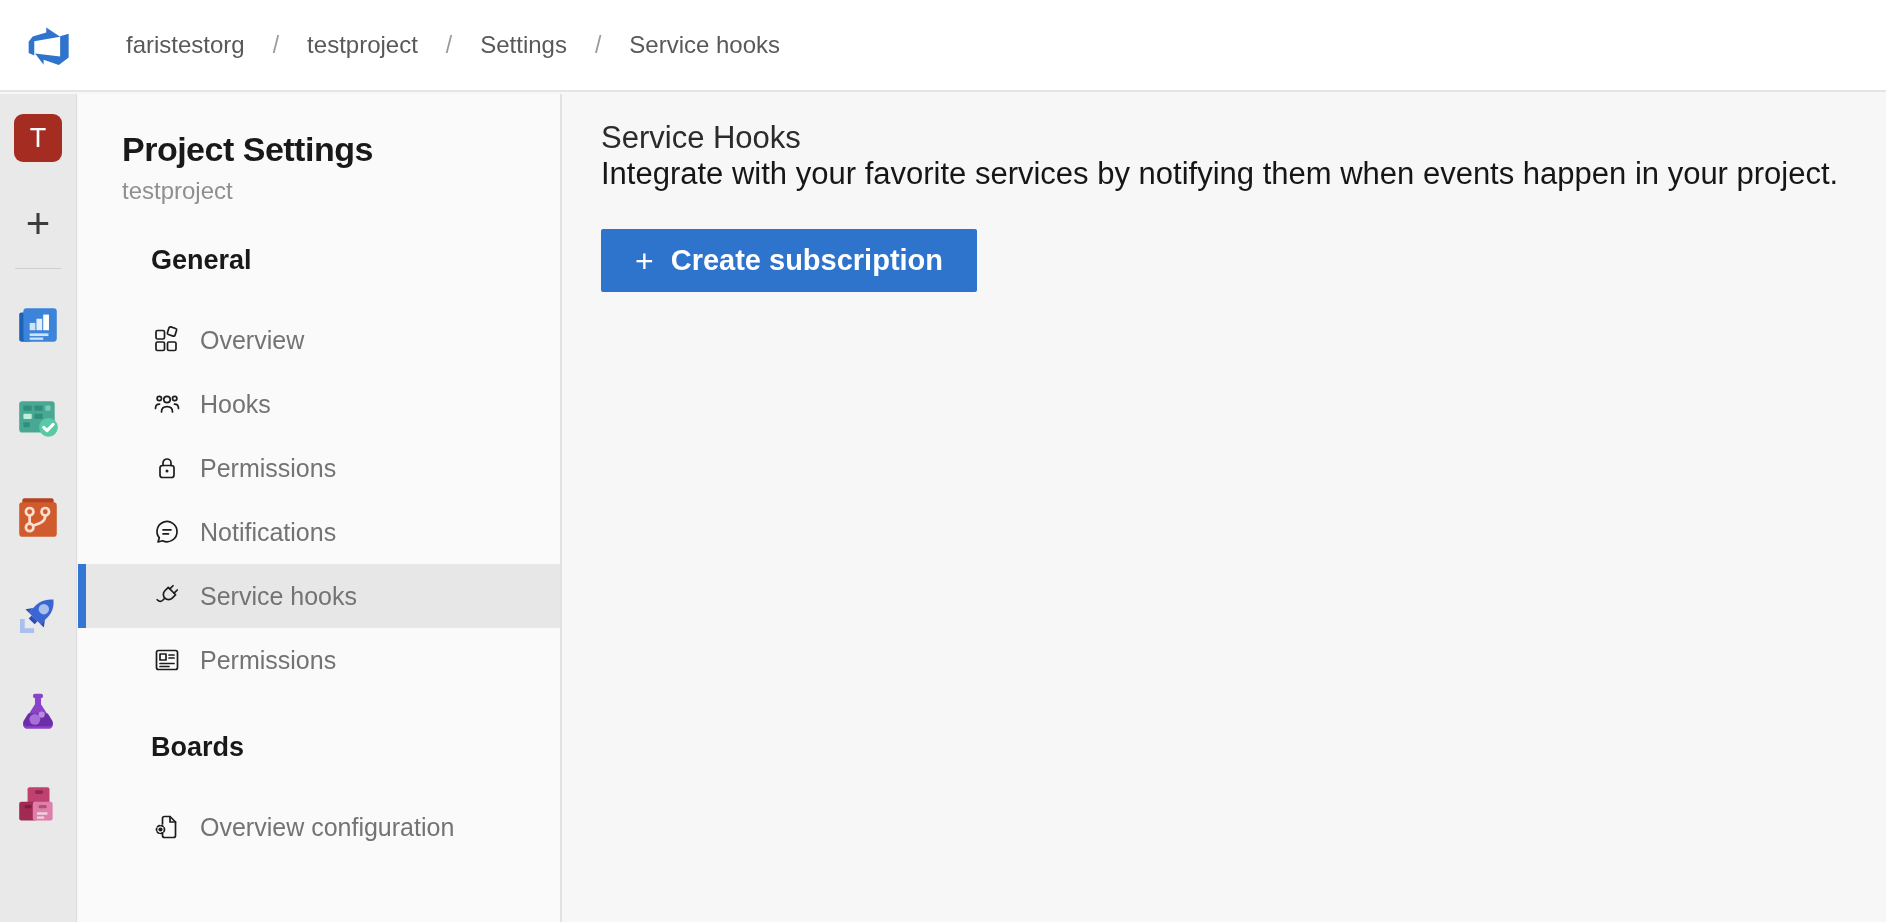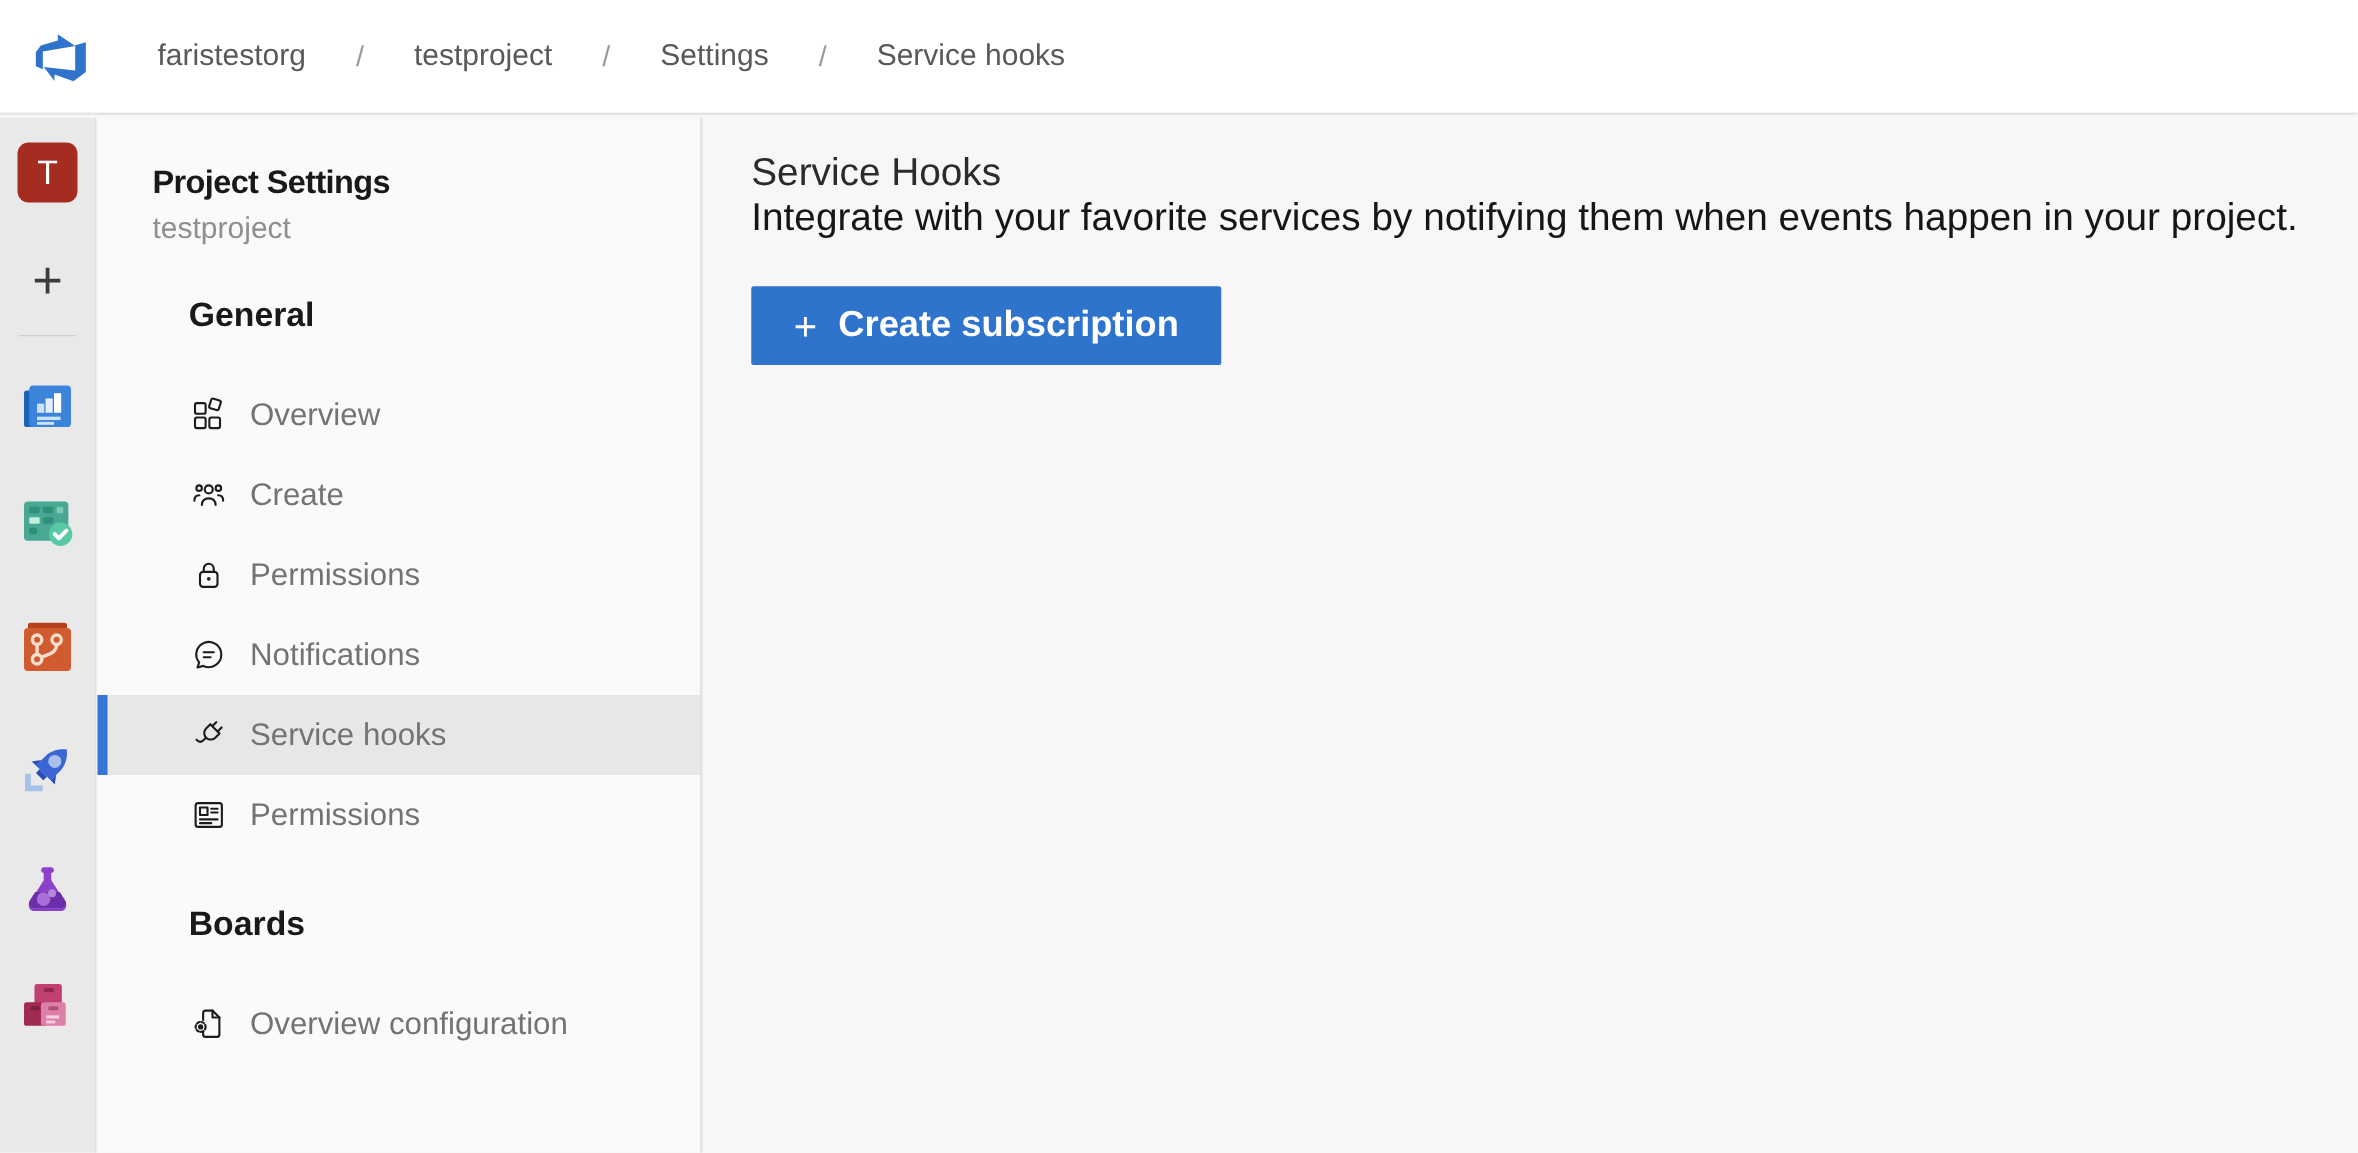"faristestorg" .breadcrumb { gap: 40px -> 28px }
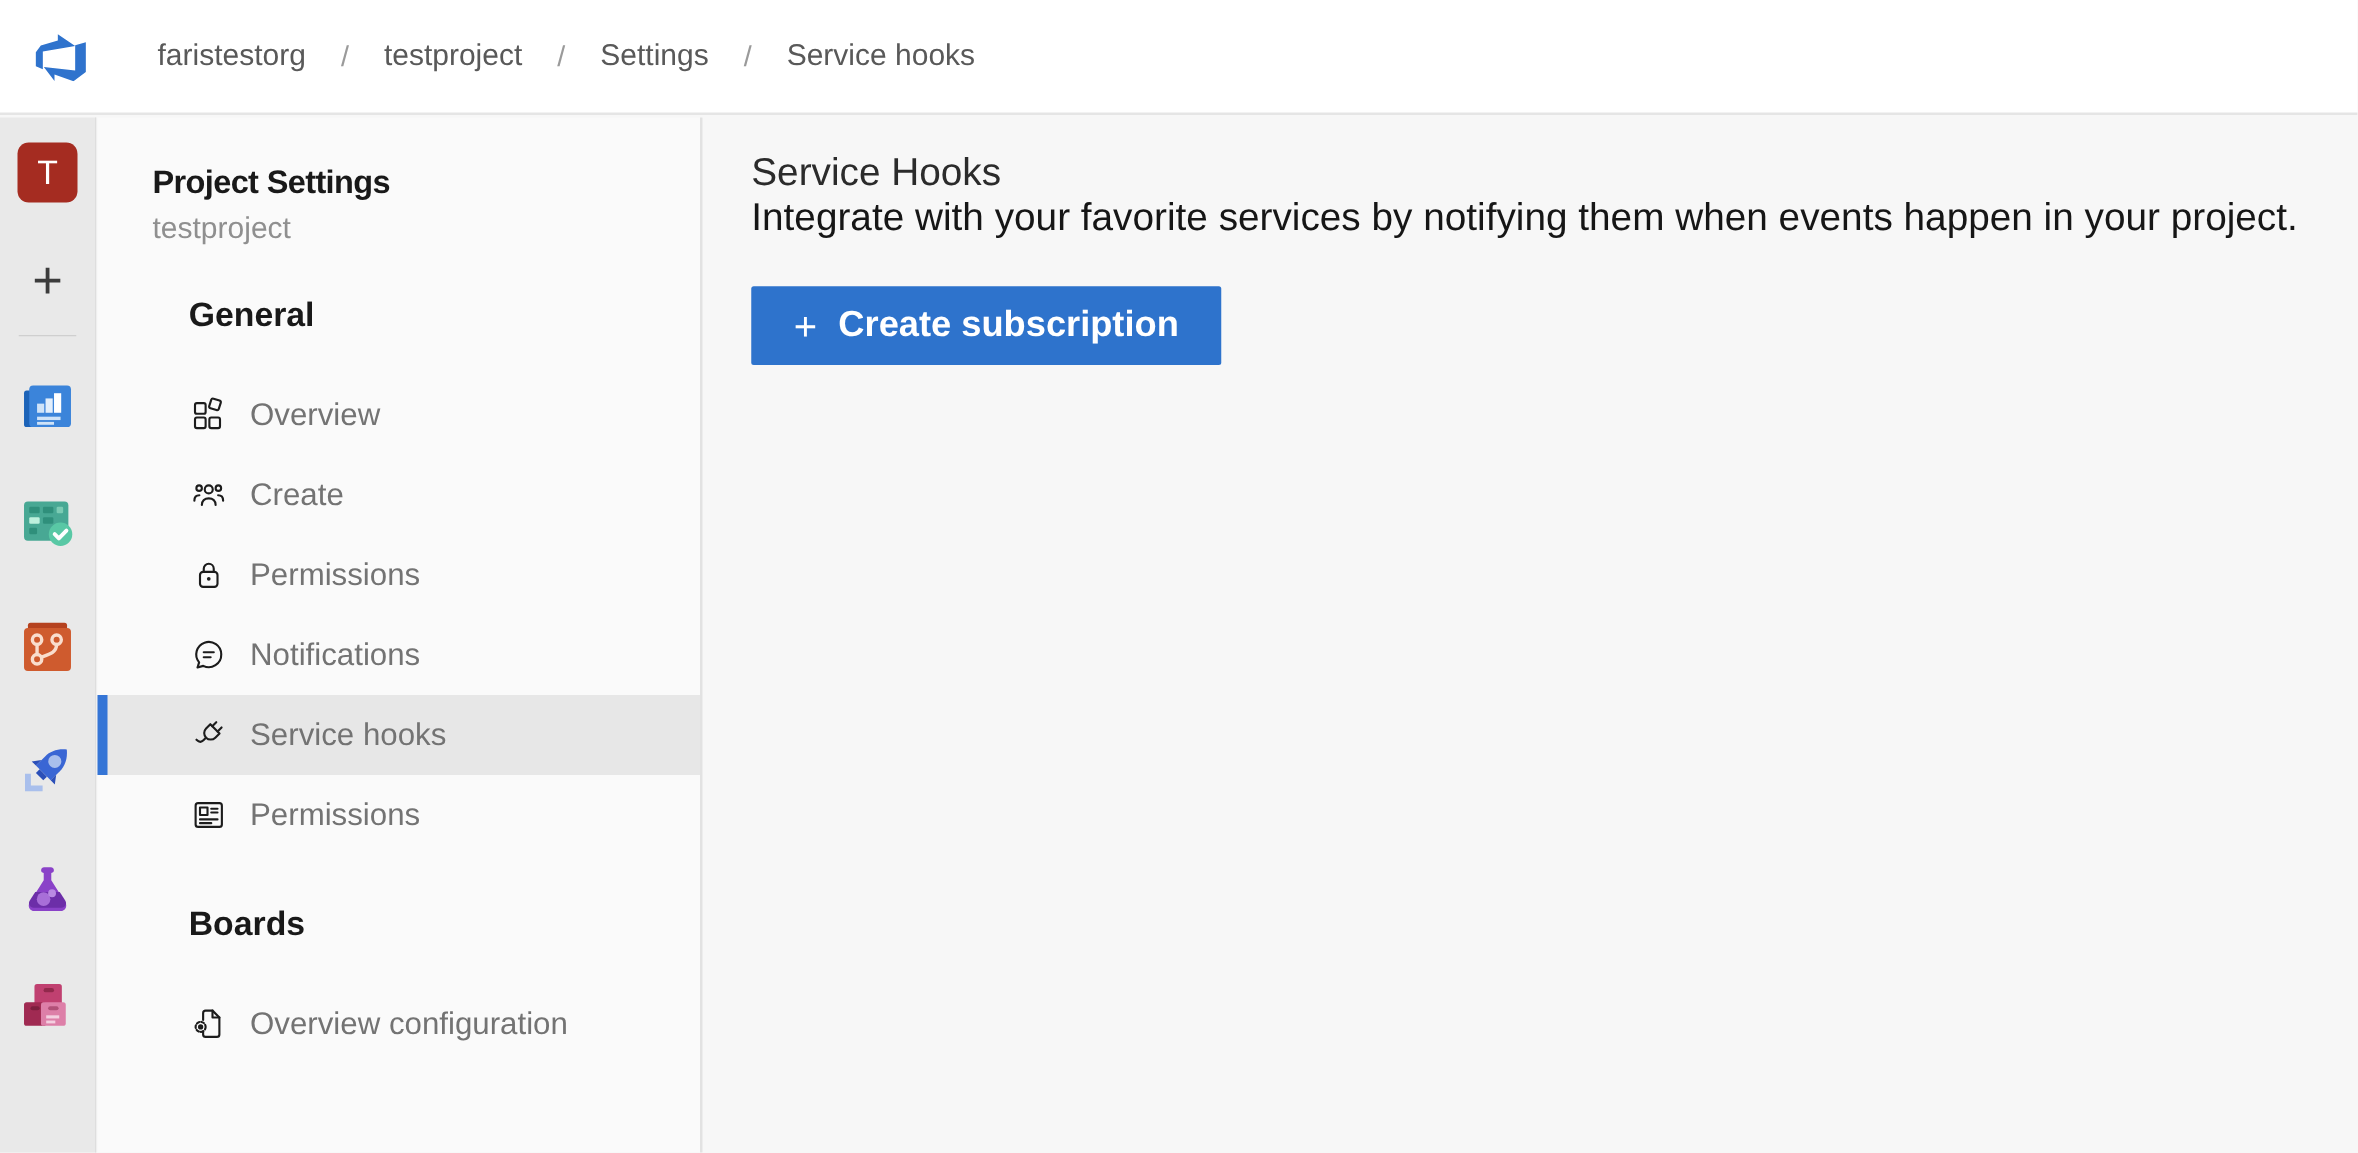"Project Settings" .ps-title { font-size: 26px -> 34px }
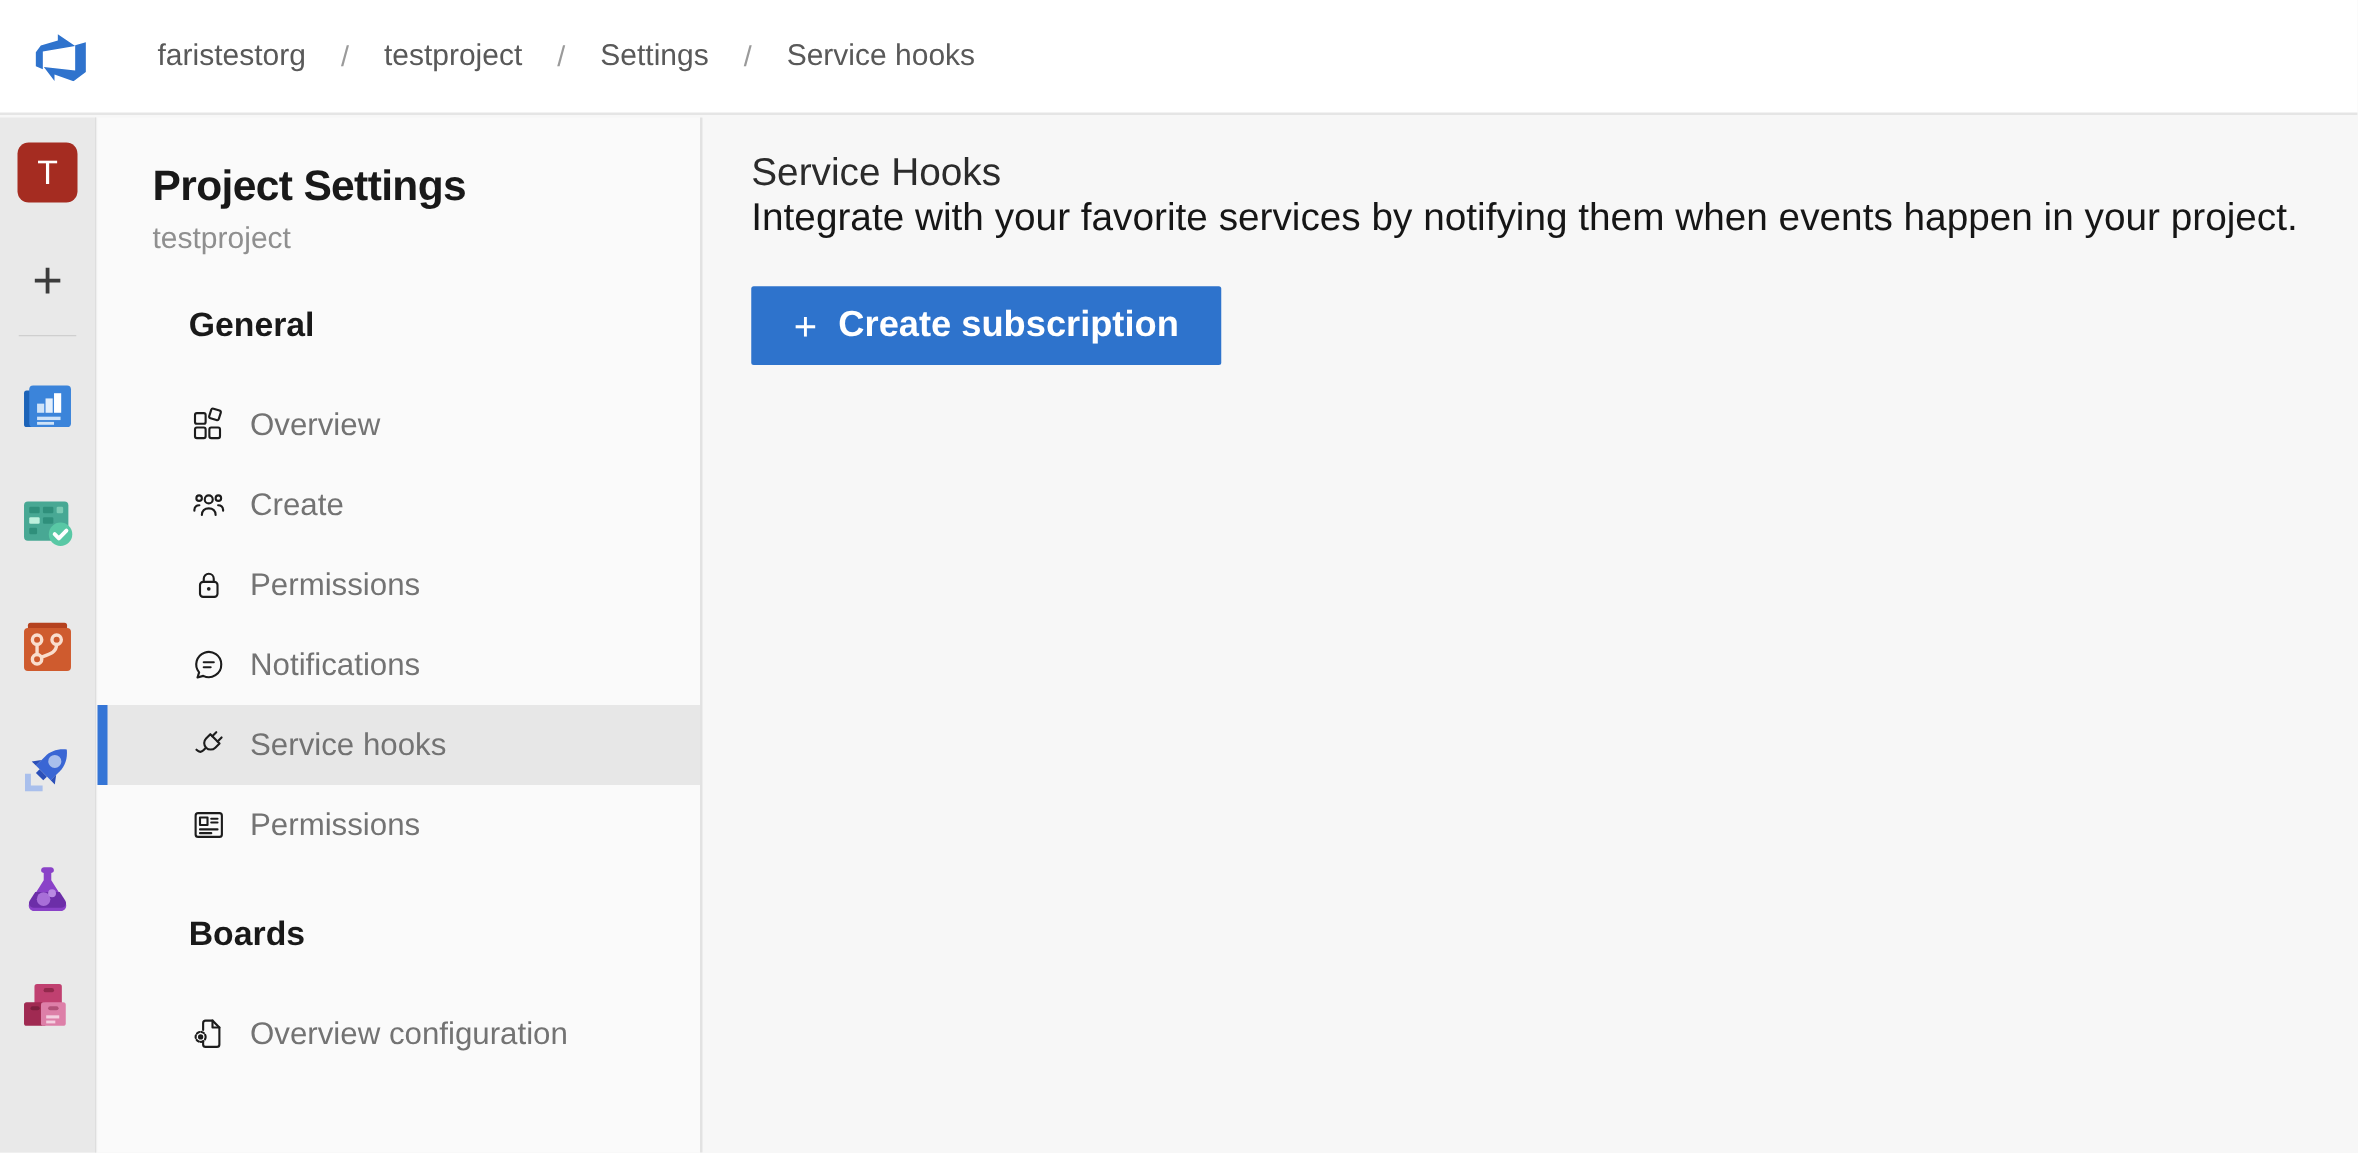"Create" span { text: Create -> Hooks }
